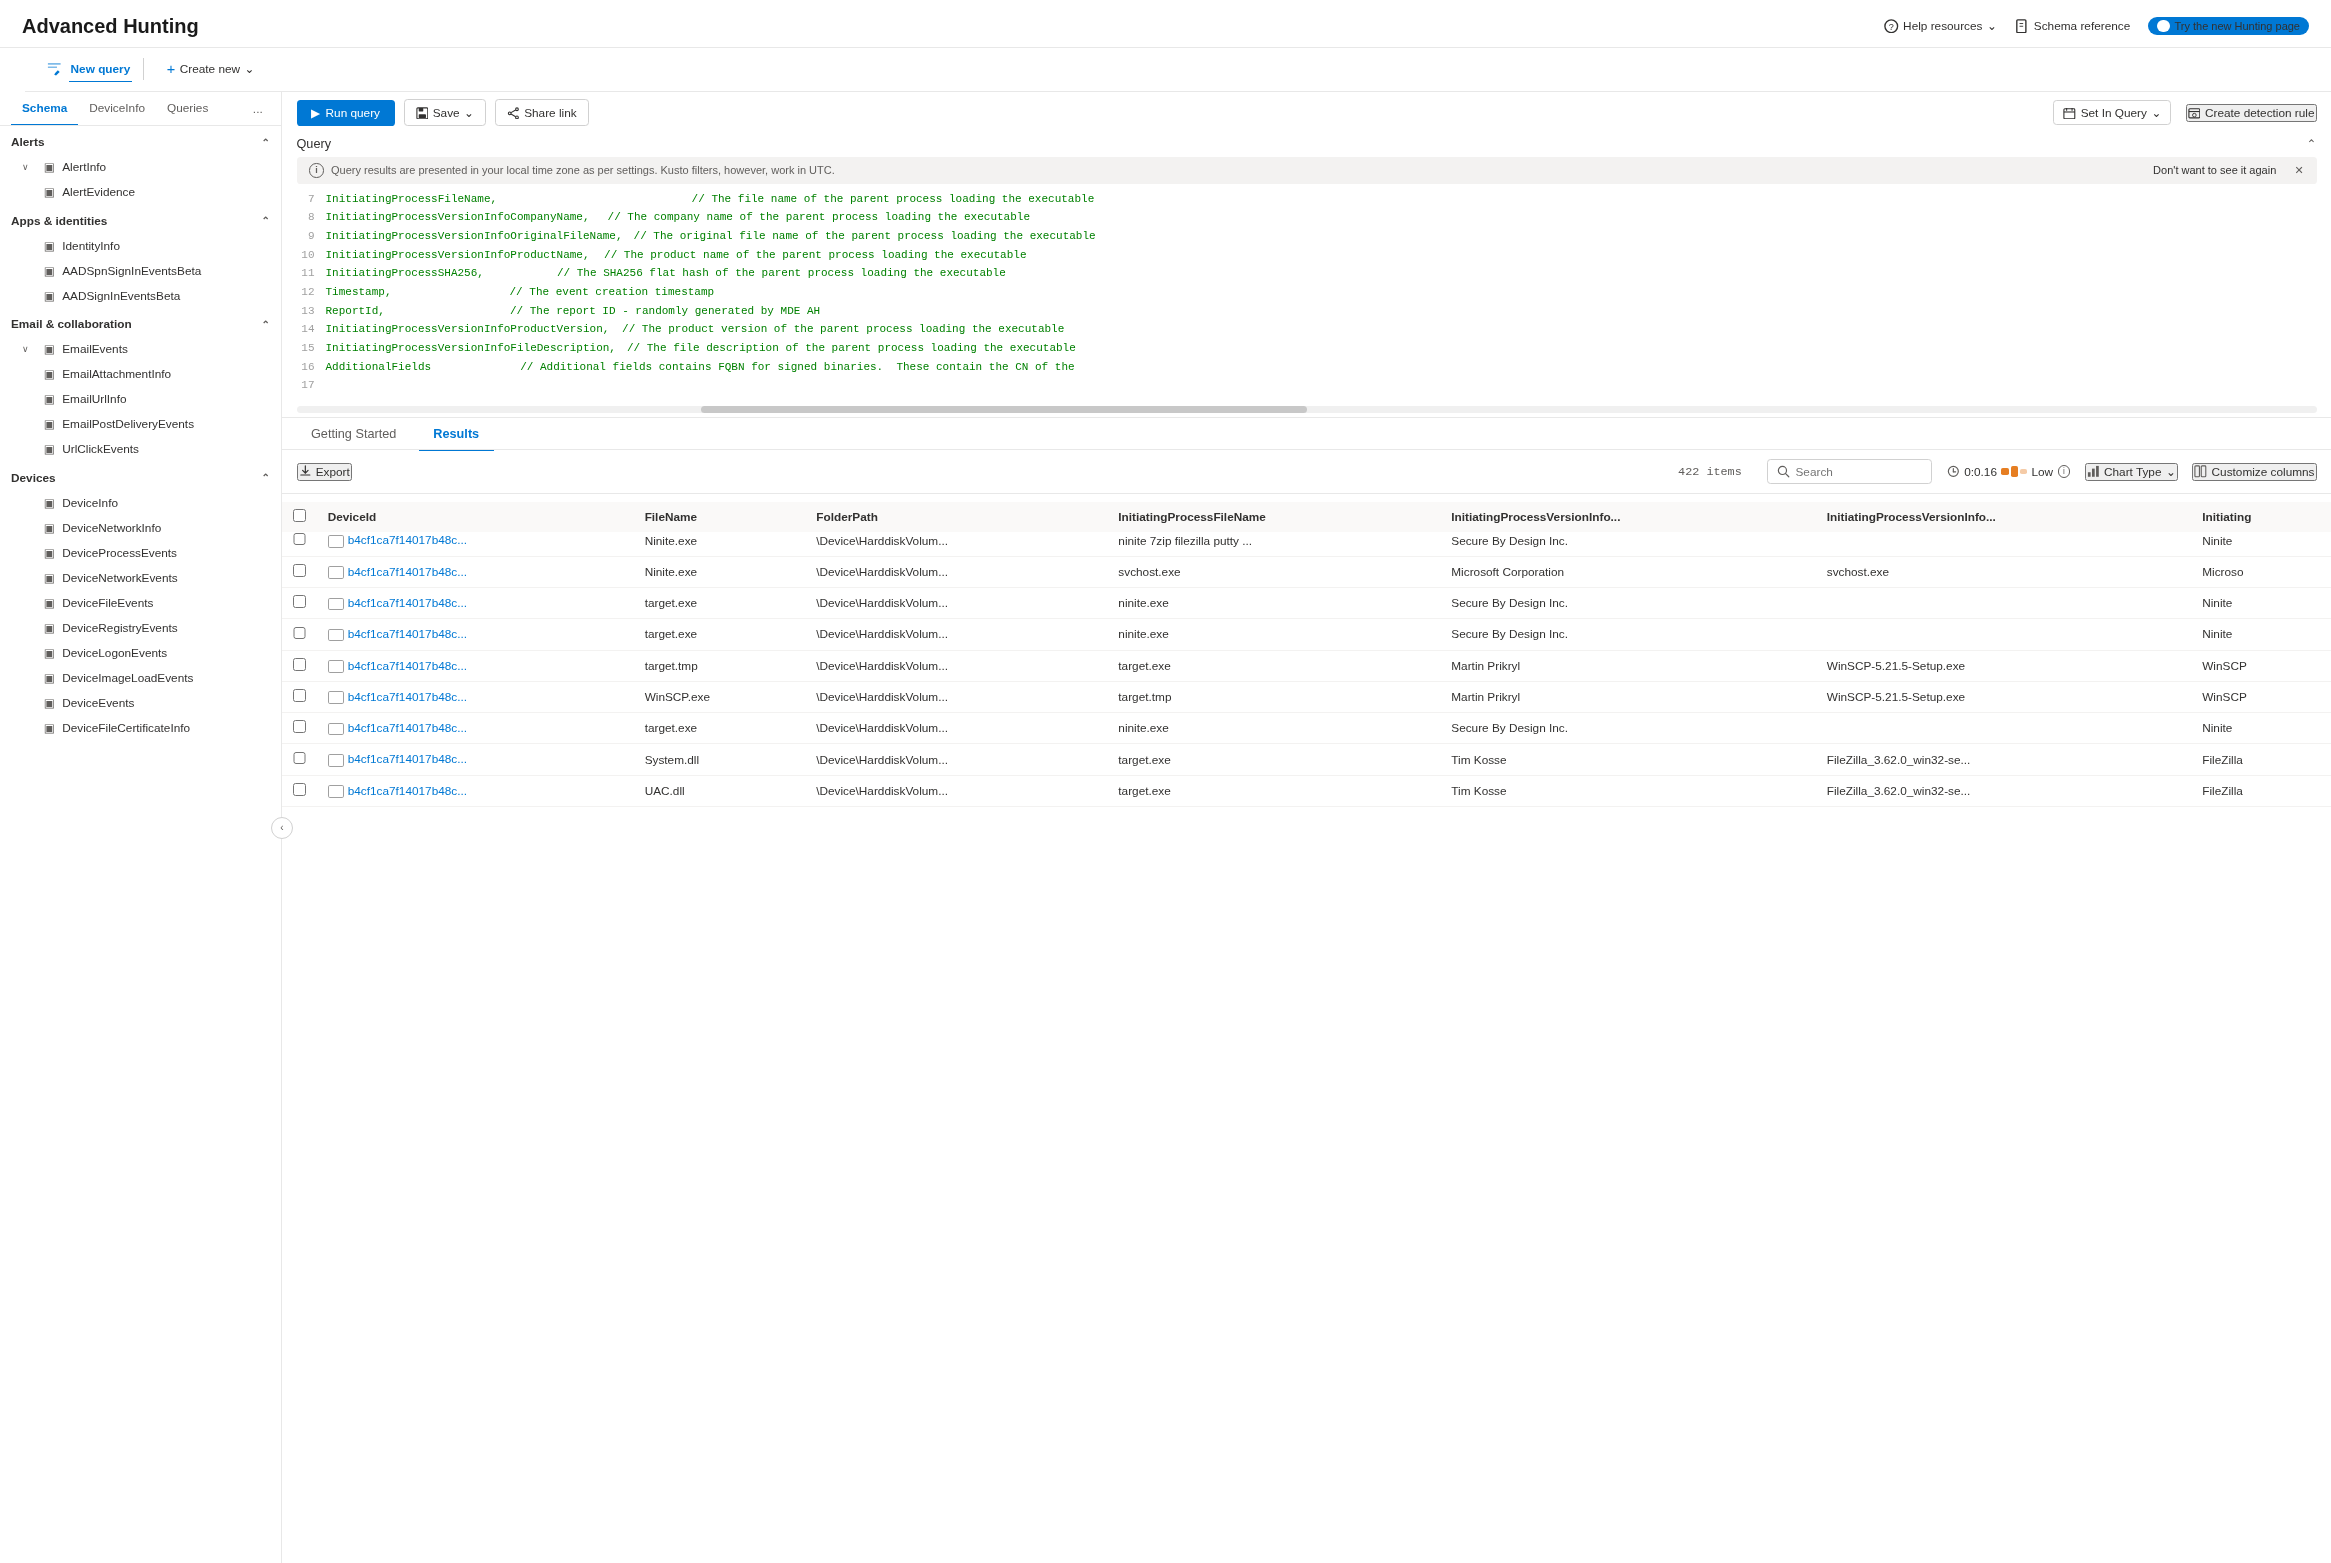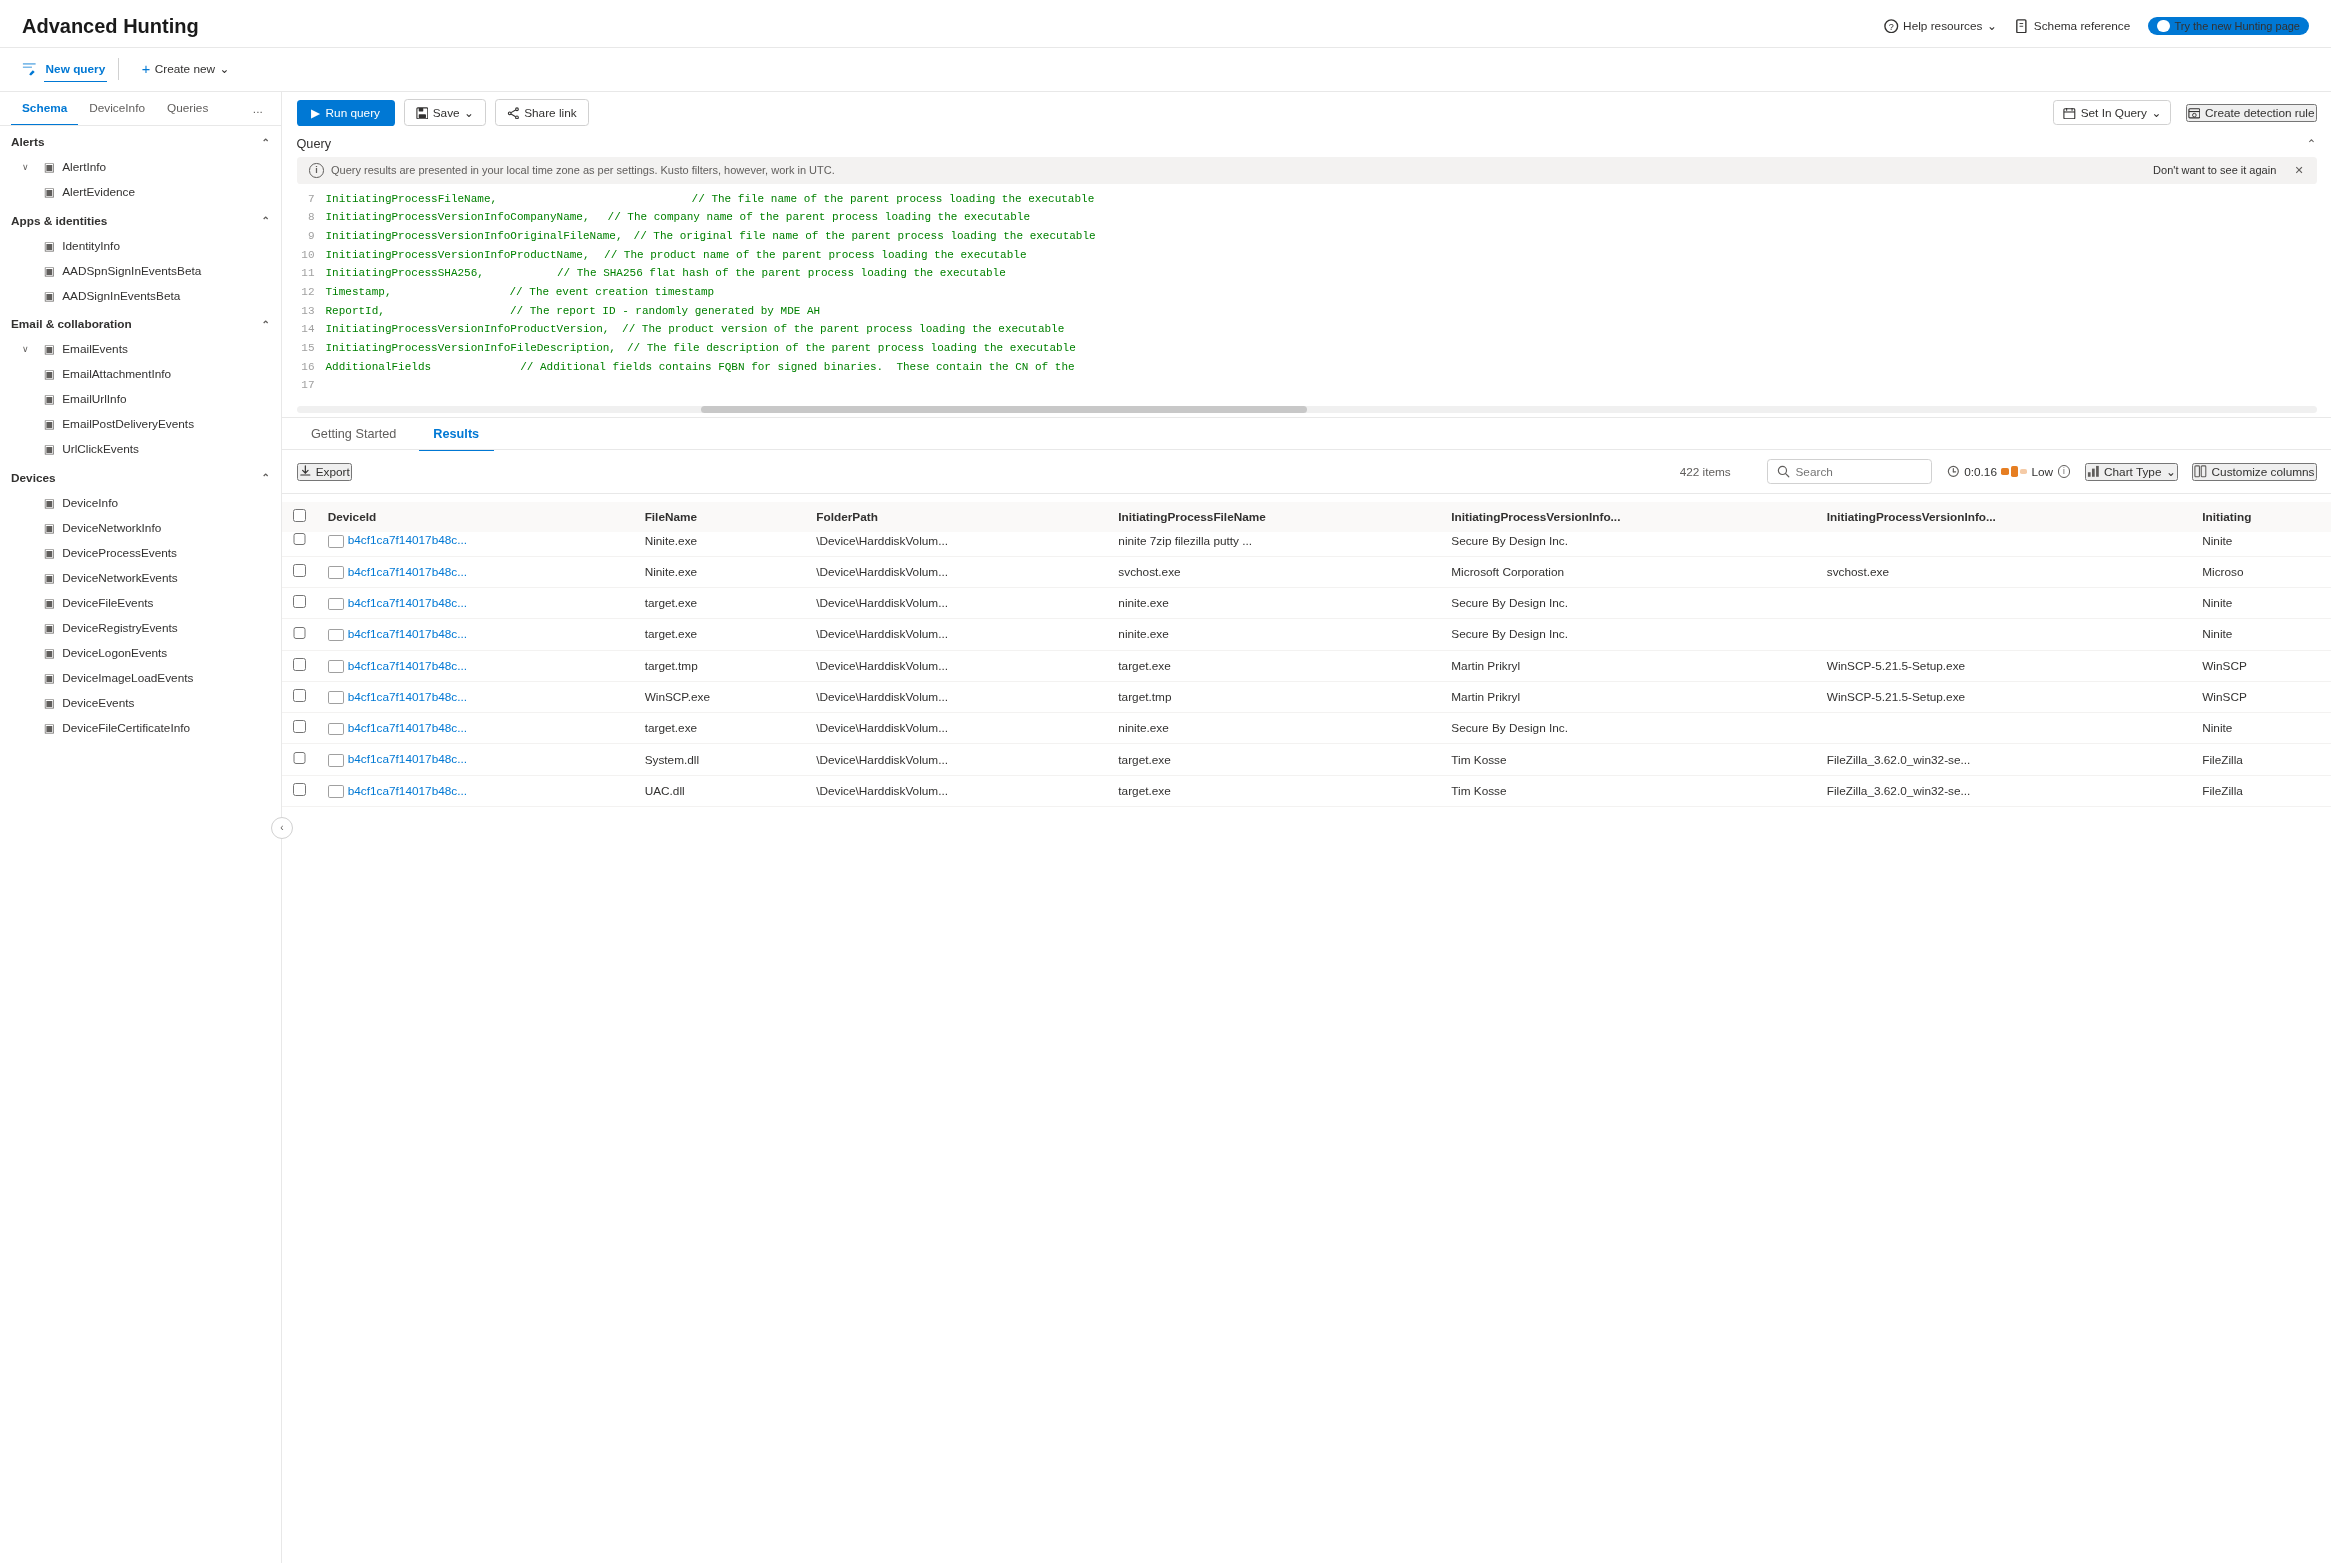"New query" .toolbar { margin-left: none -> 25px }
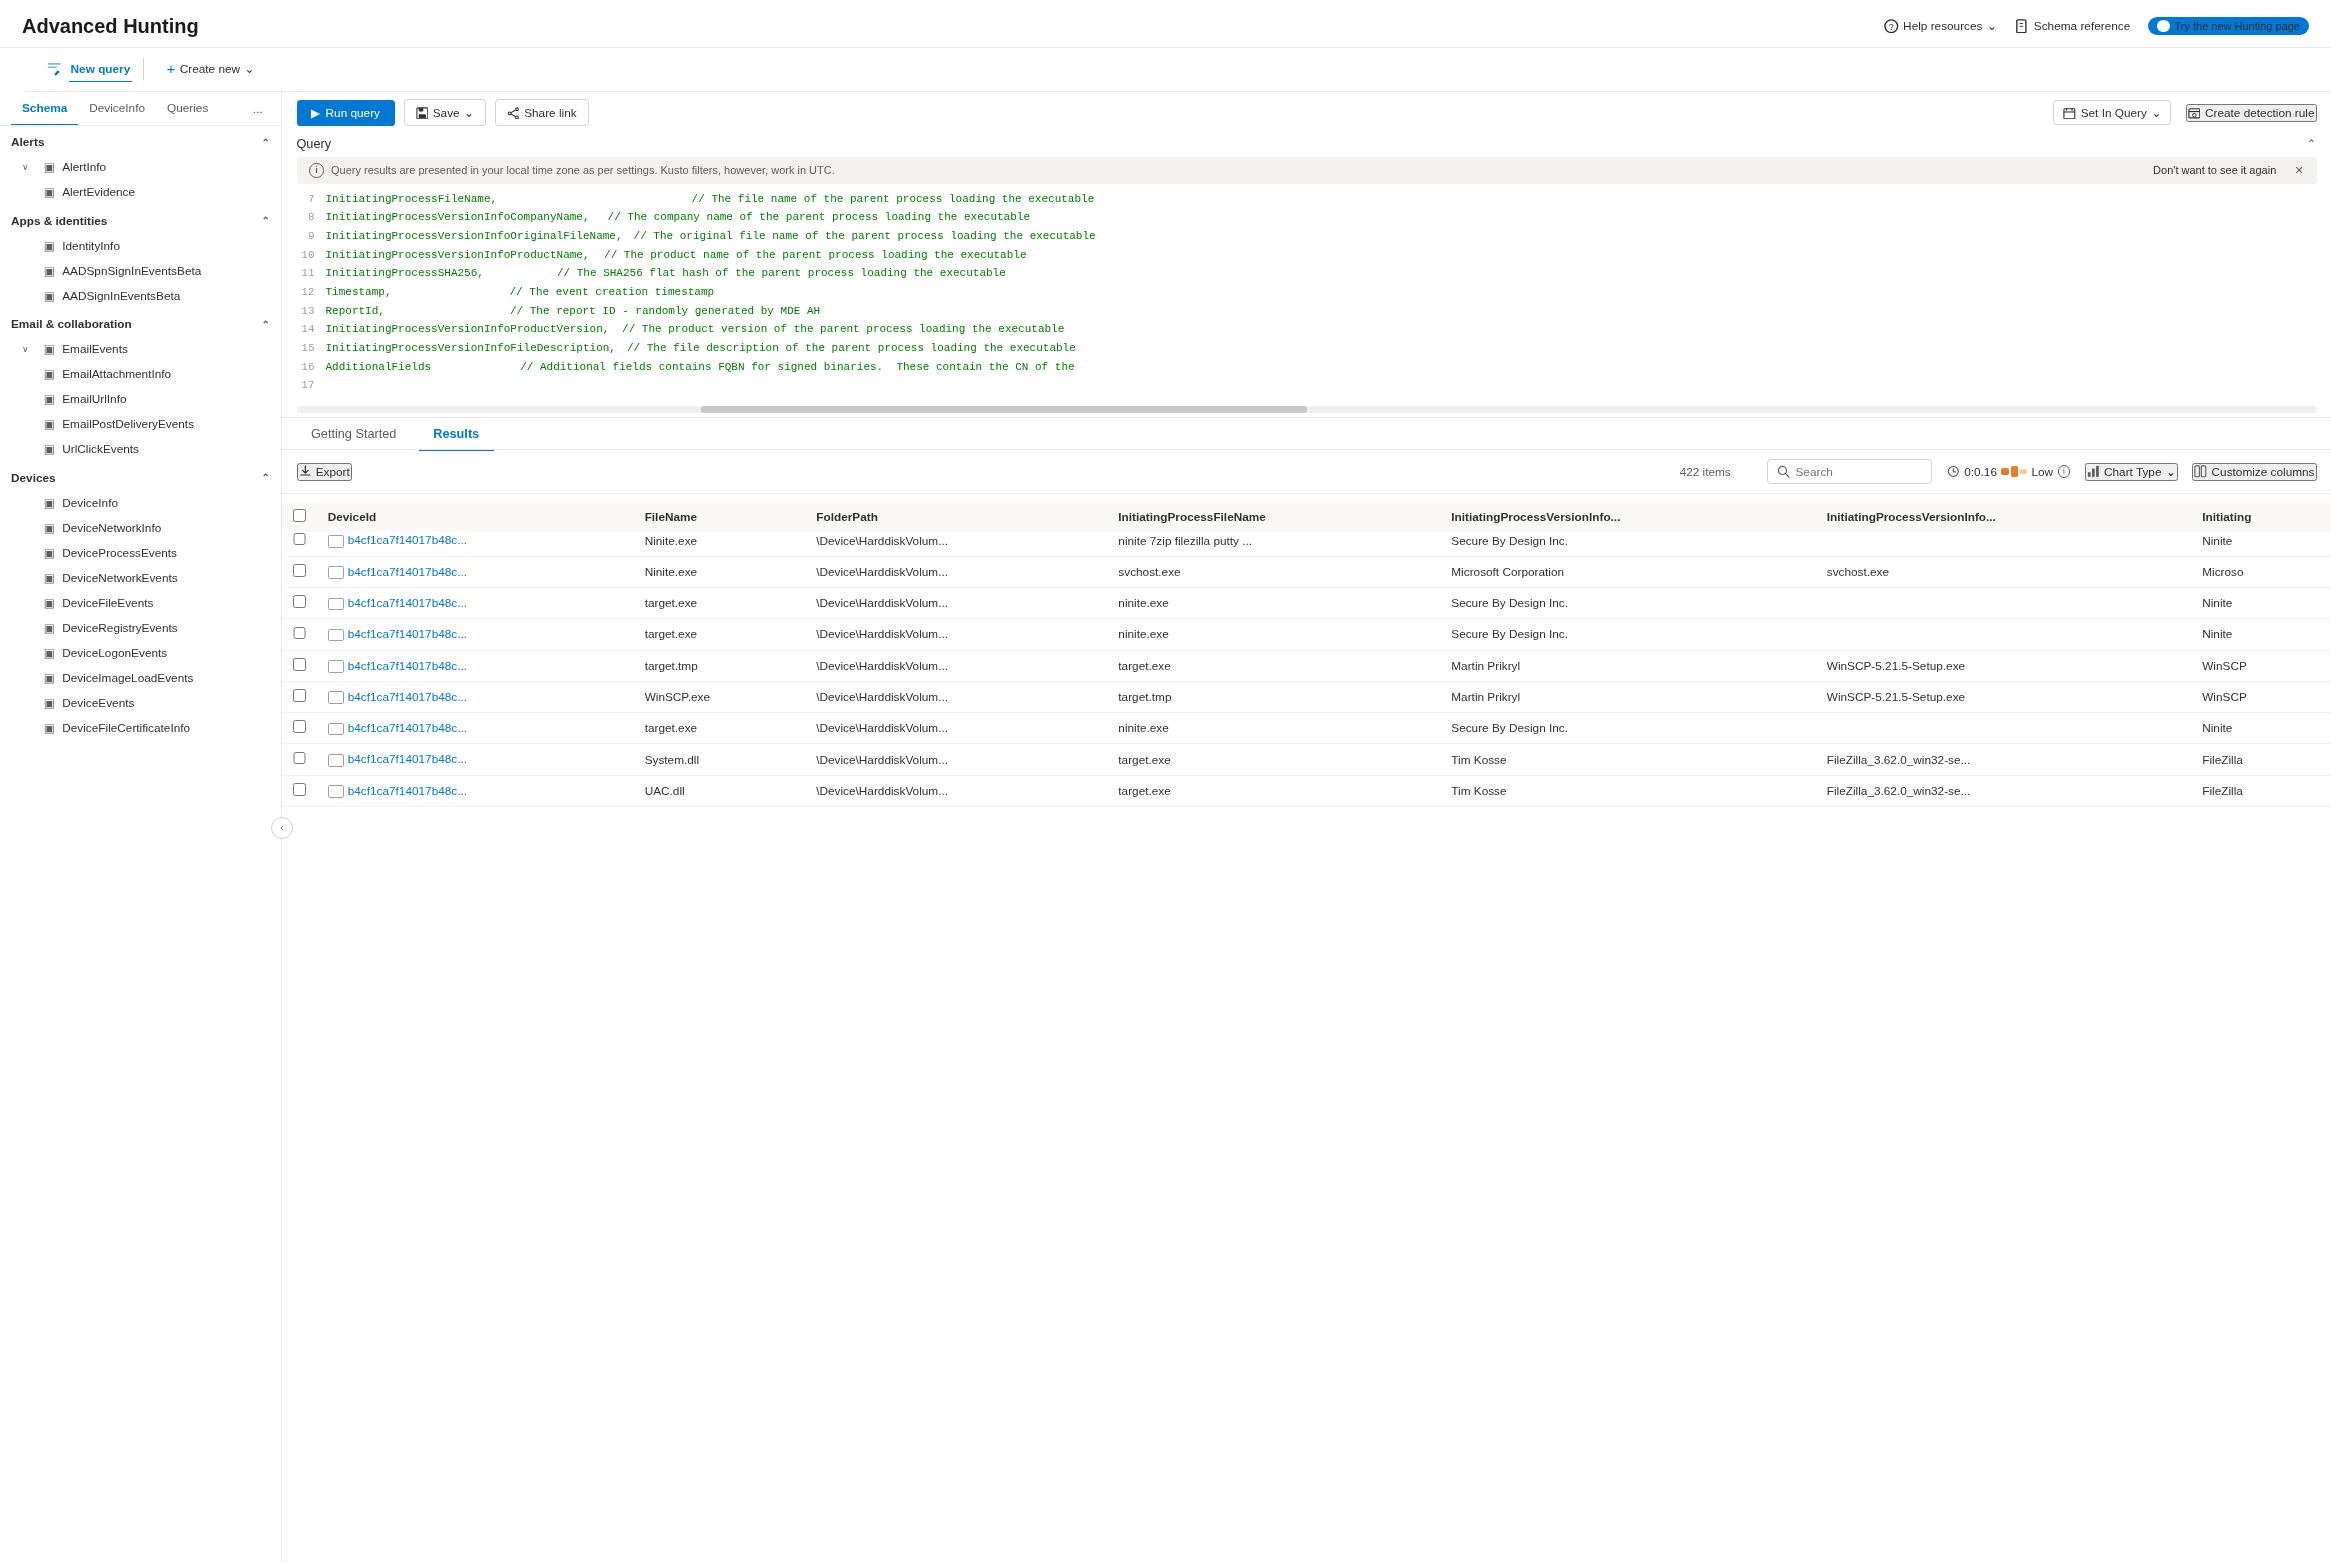"422 items" span.items-count { font-family: none -> Liberation Mono, monospace; margin-right: 22px -> 11px }
